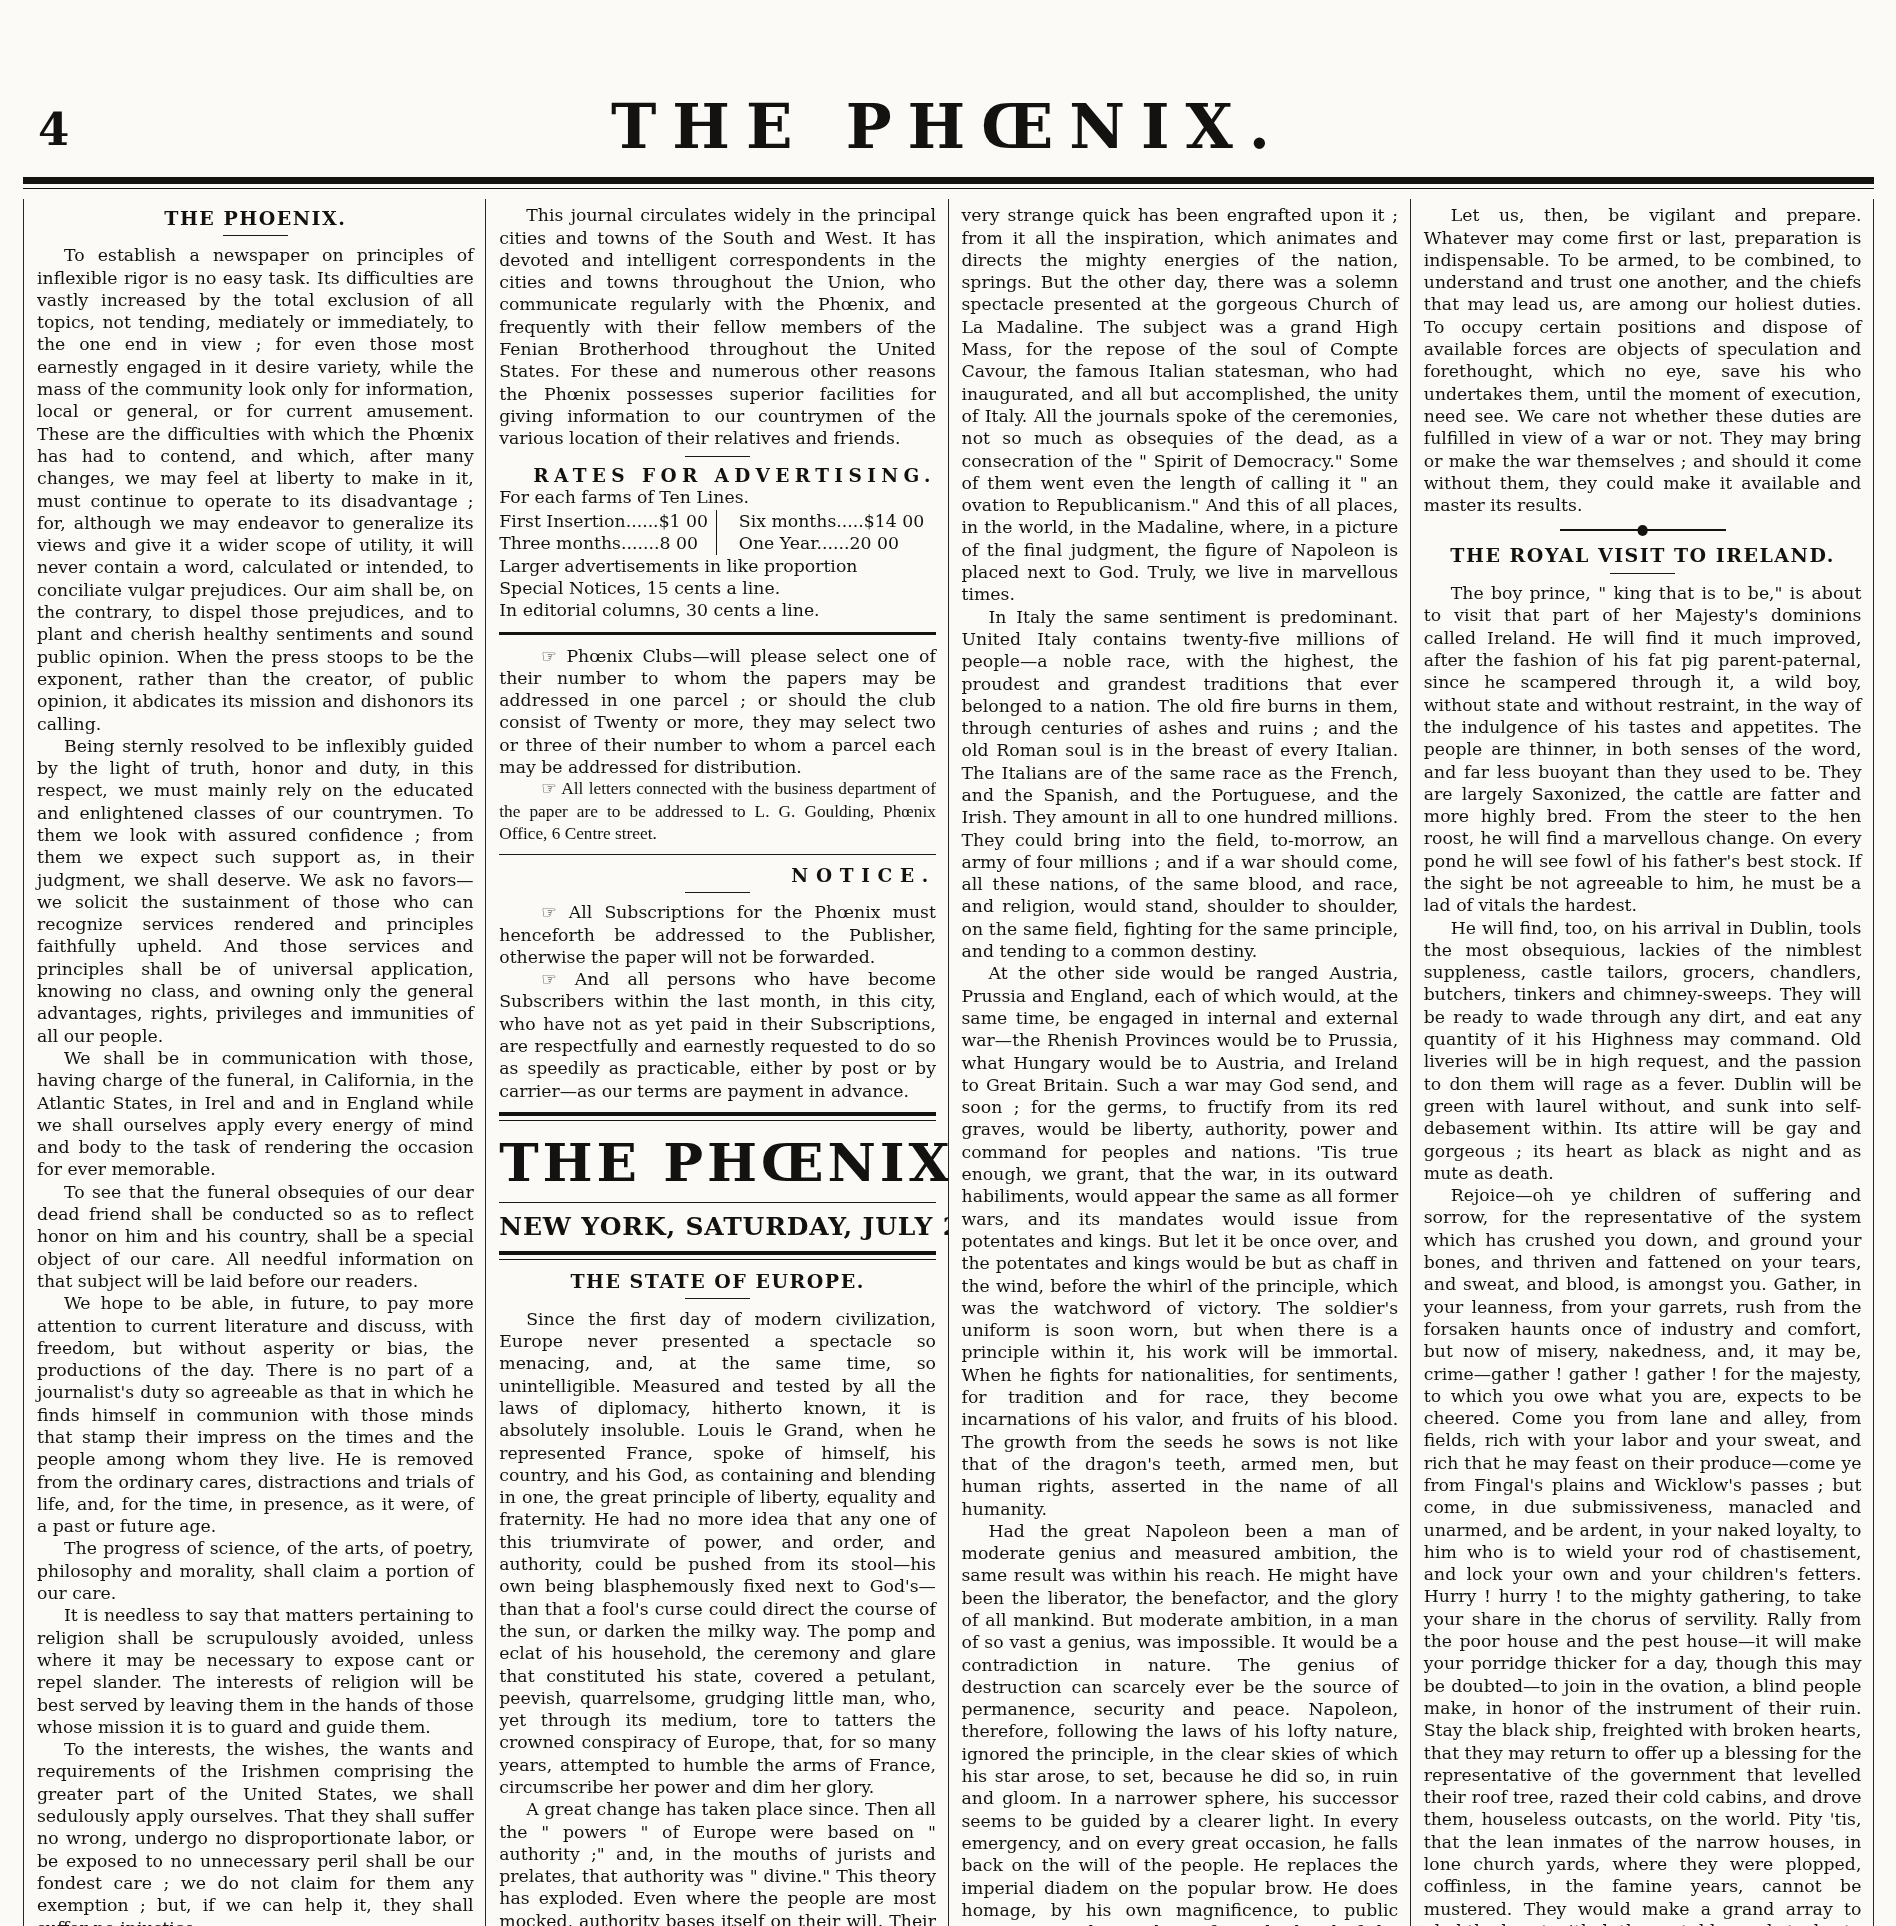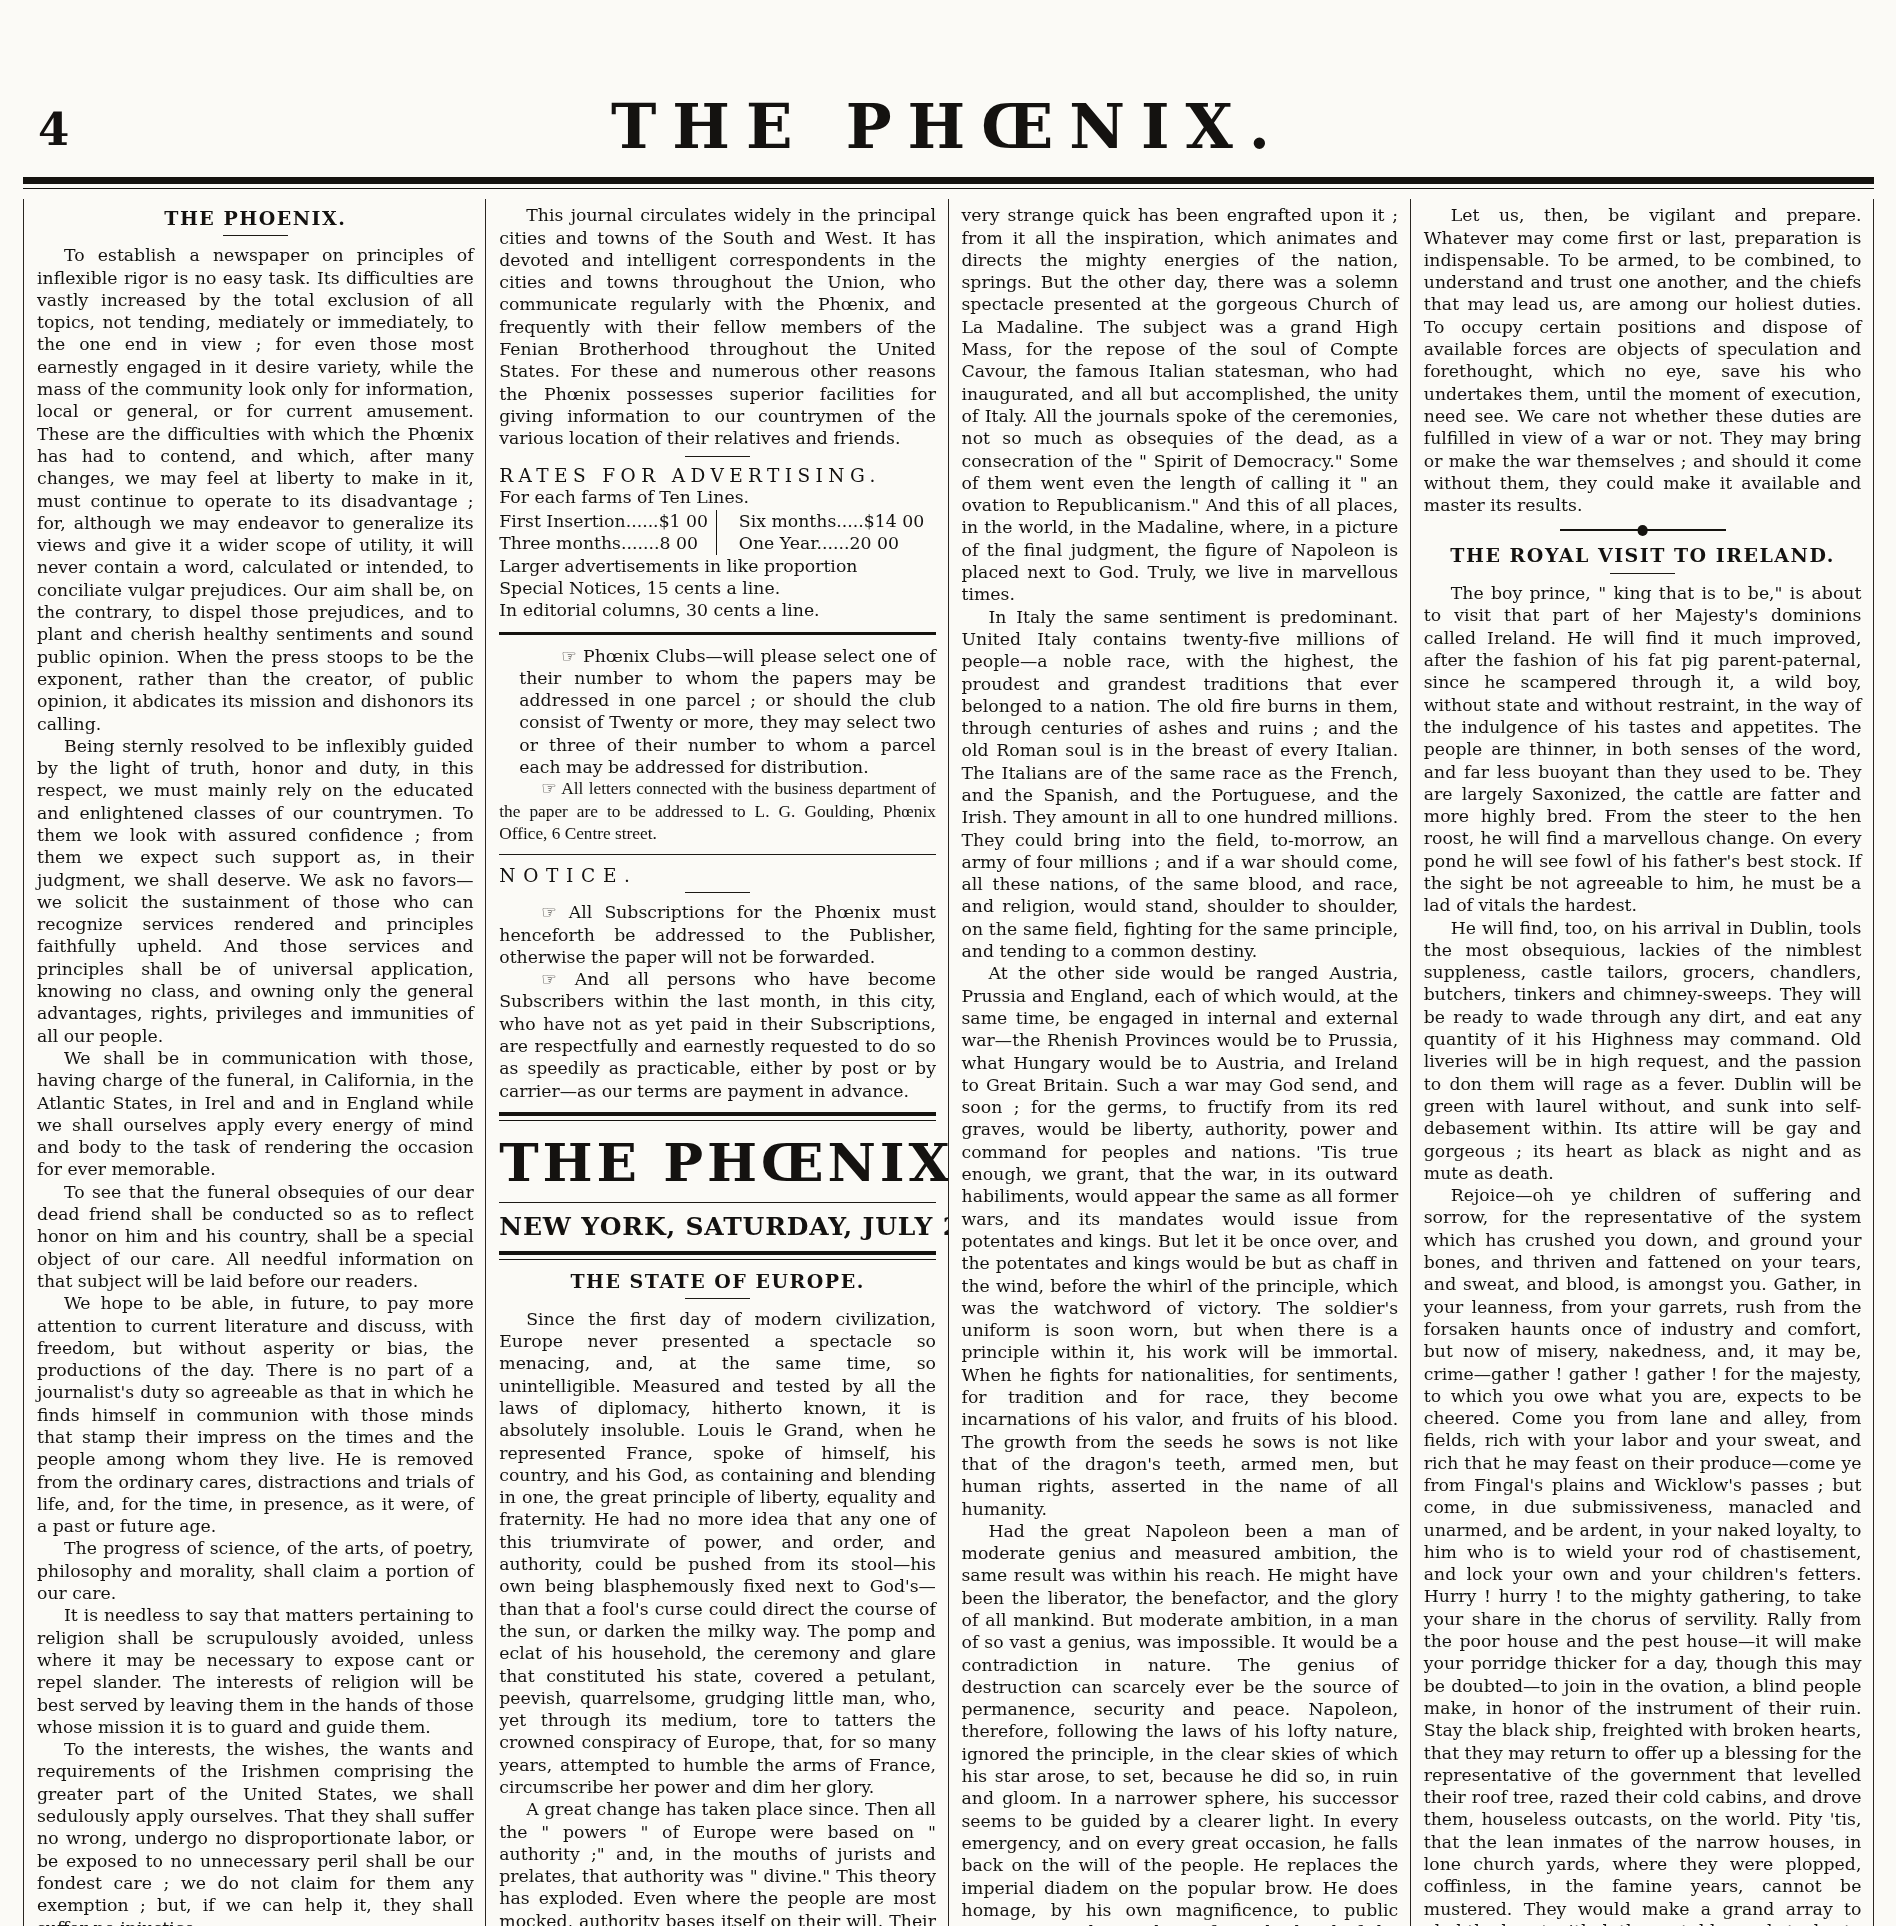"RATES FOR ADVERTISING." .sub-head { font-weight: normal -> bold; text-align: left -> right }
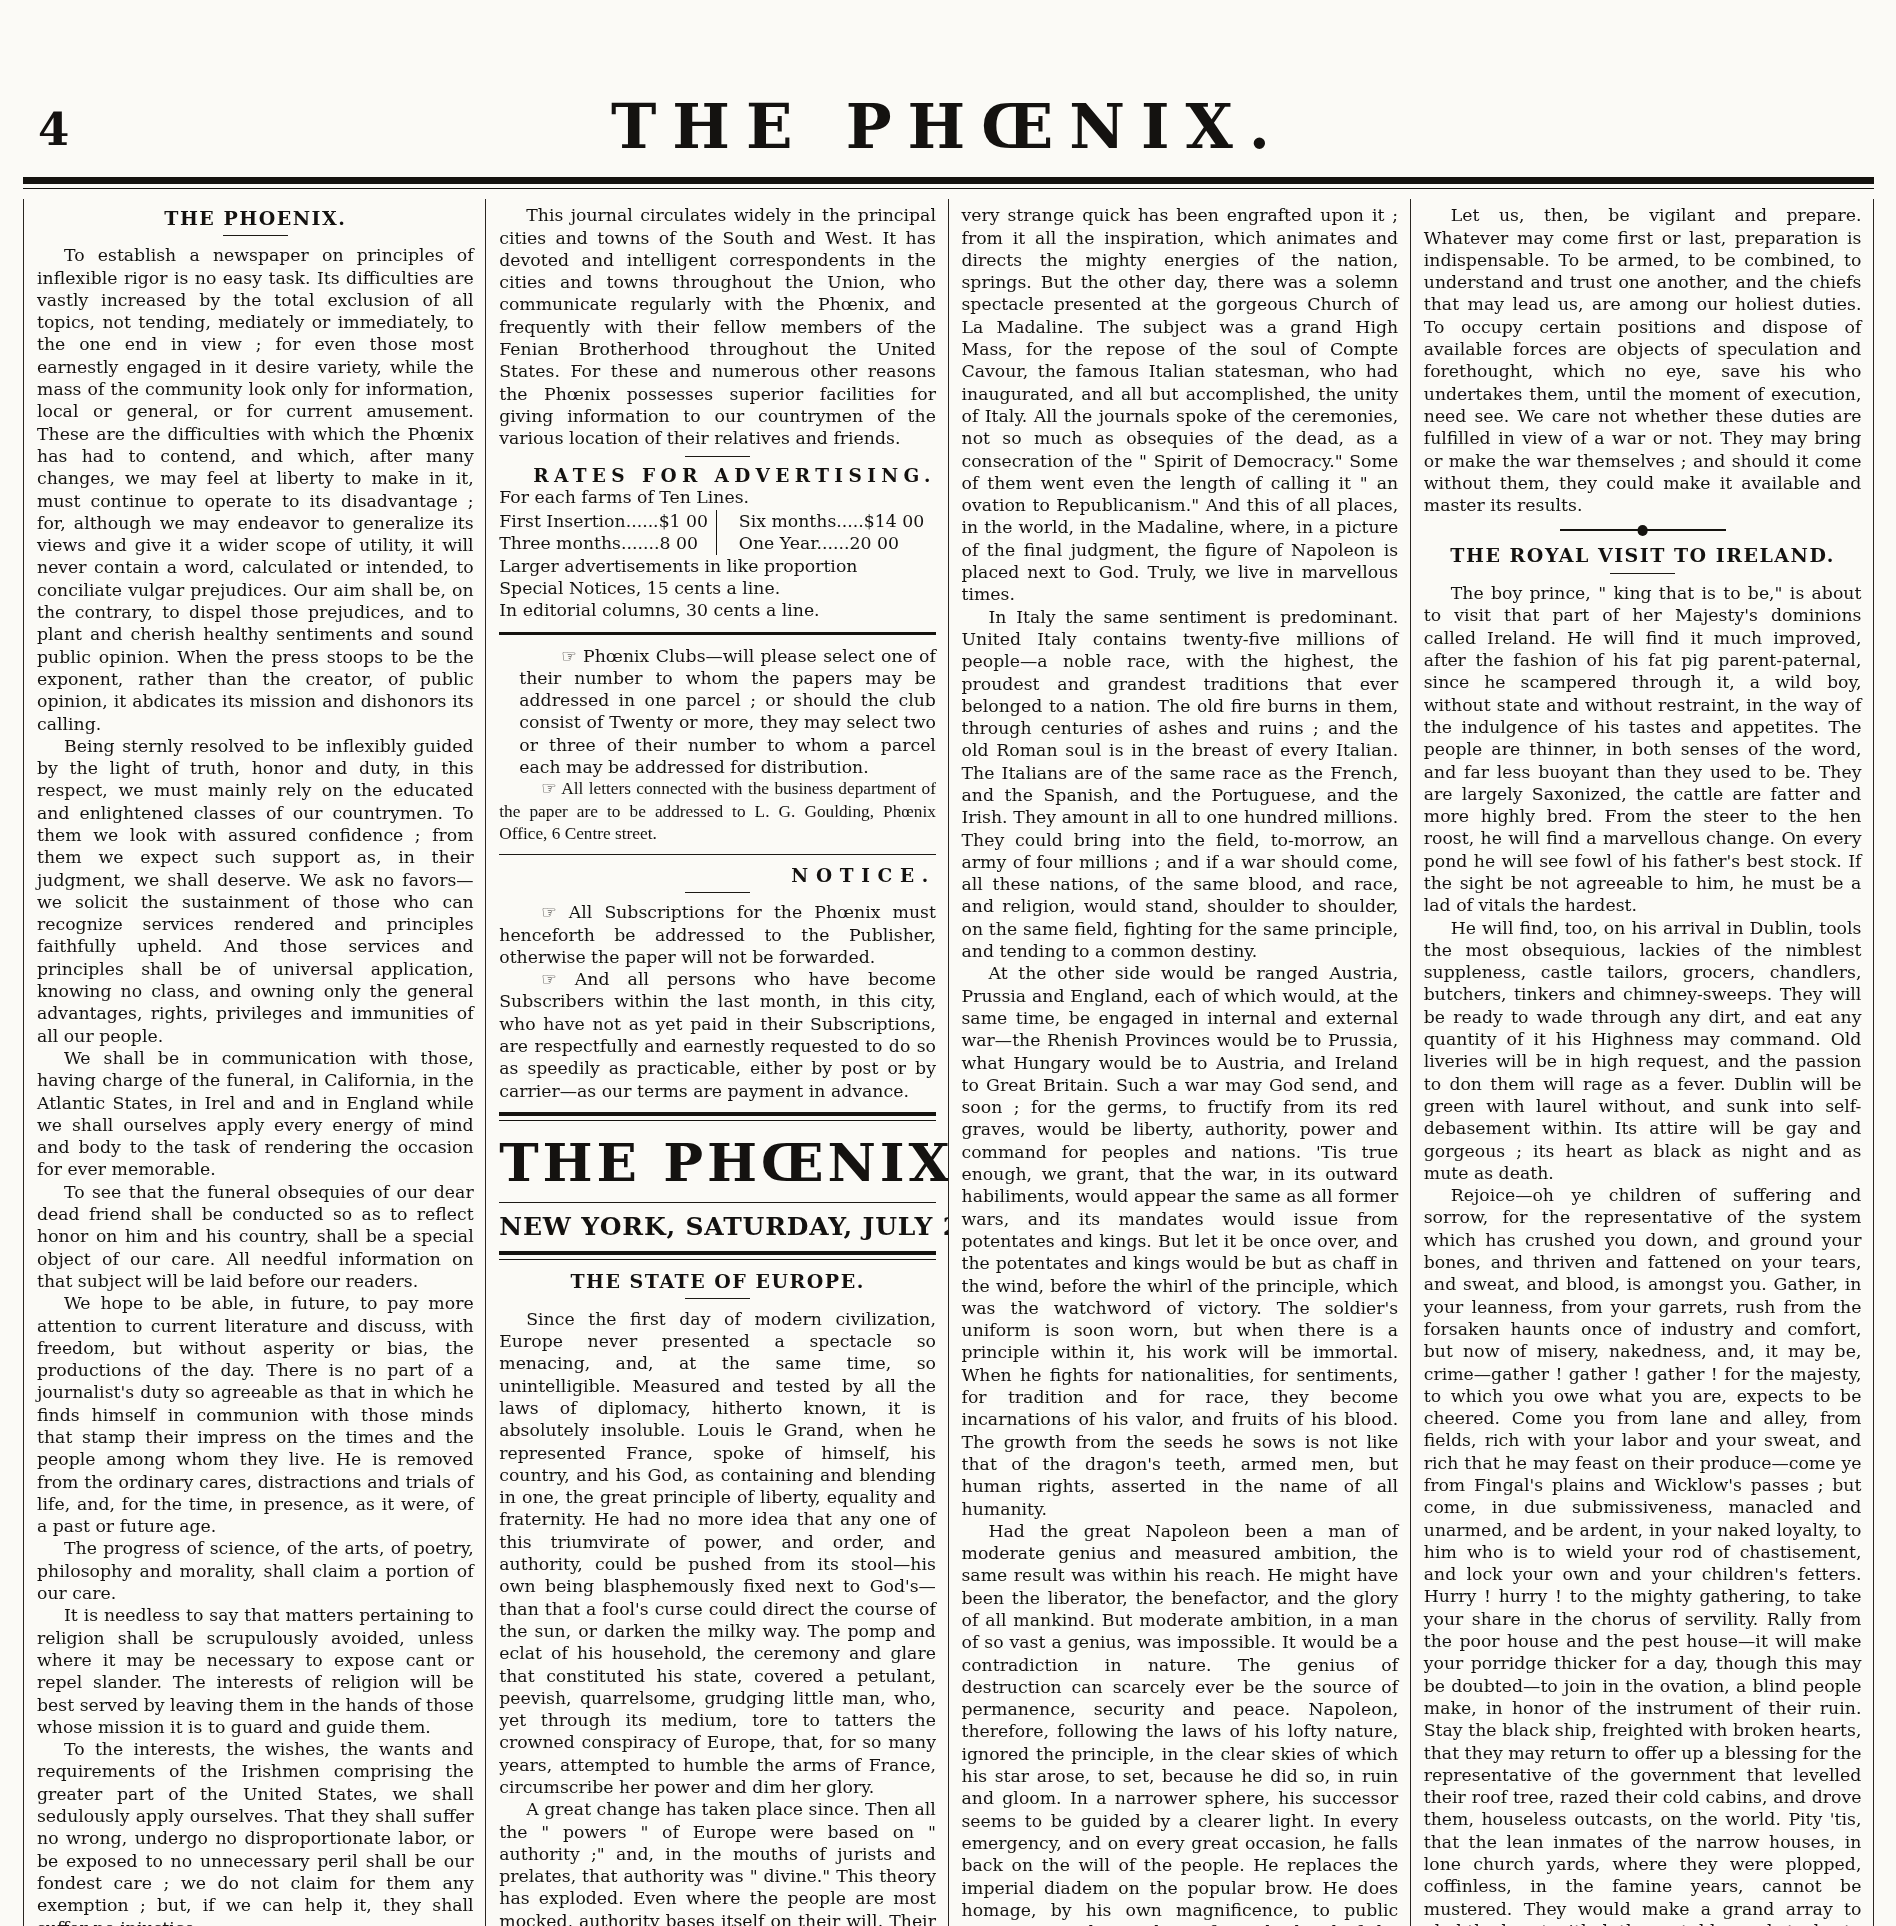"☞ Phœnix Clubs—will please select" p.par { margin-left: 20px -> none }
